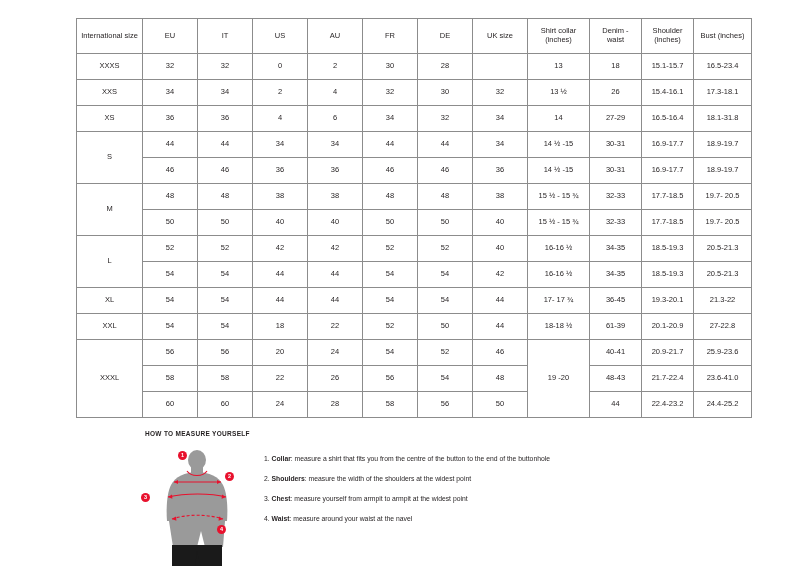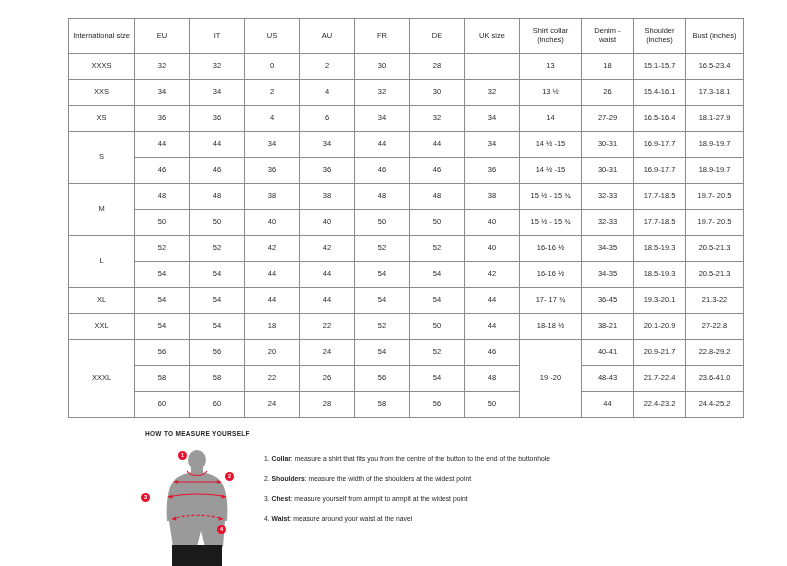"International size" table.size-table { left: 68px -> 76px }
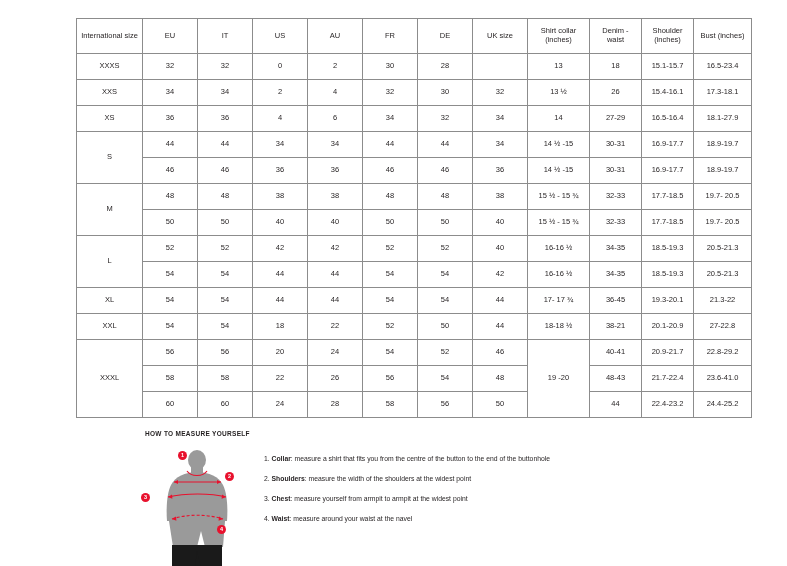"18.1-27.9" td { text: 18.1-27.9 -> 18.1-31.8 }
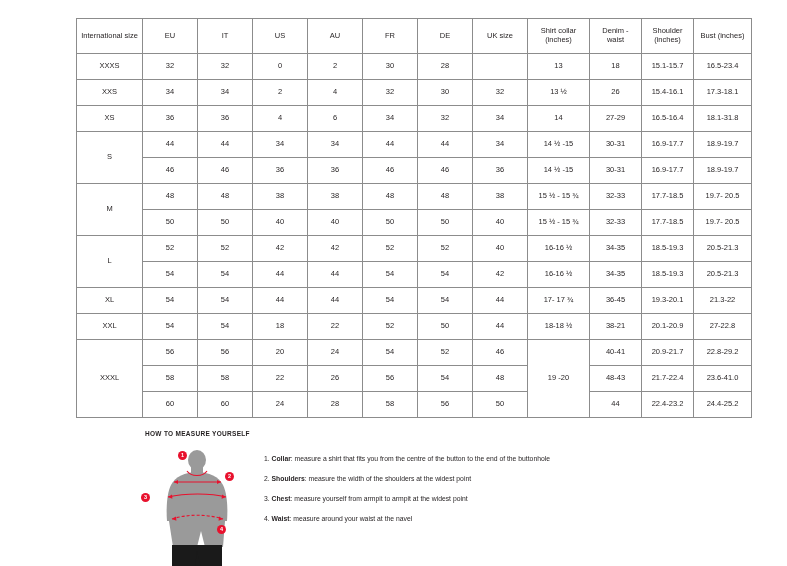"38-21" td { text: 38-21 -> 61-39 }
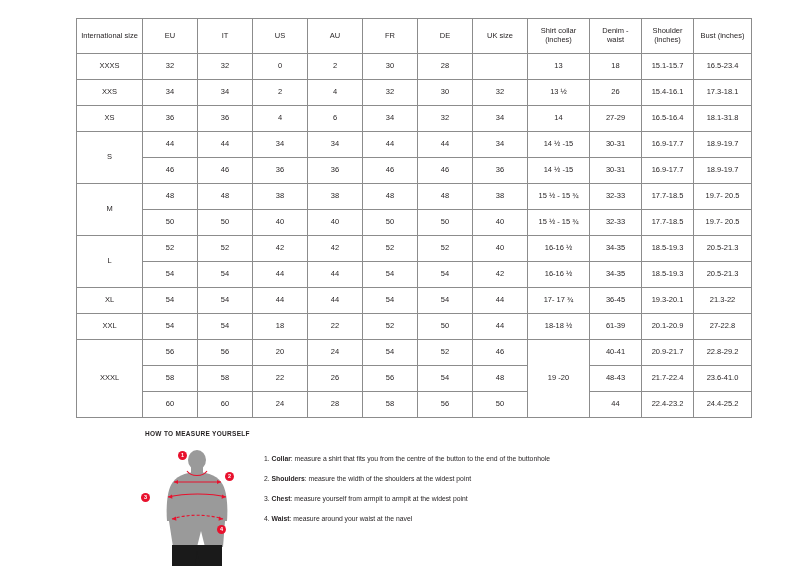"22.8-29.2" td { text: 22.8-29.2 -> 25.9-23.6 }
